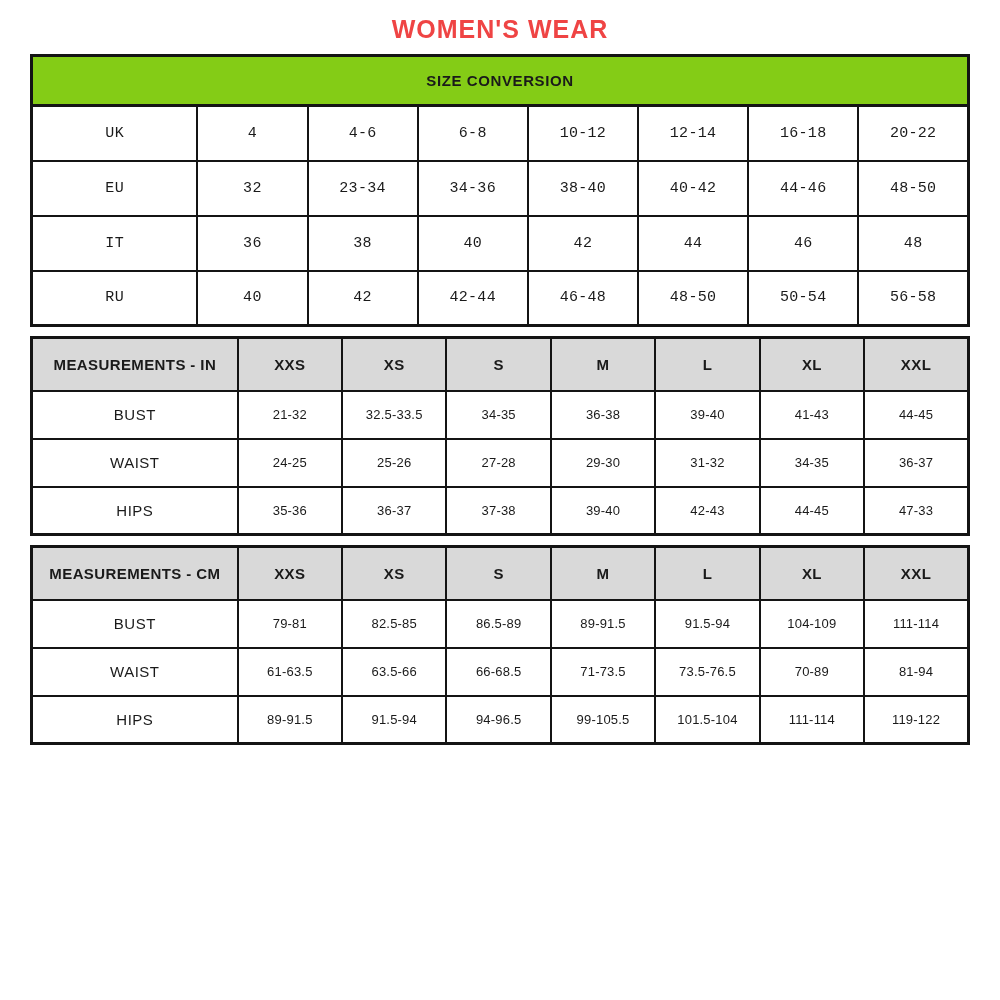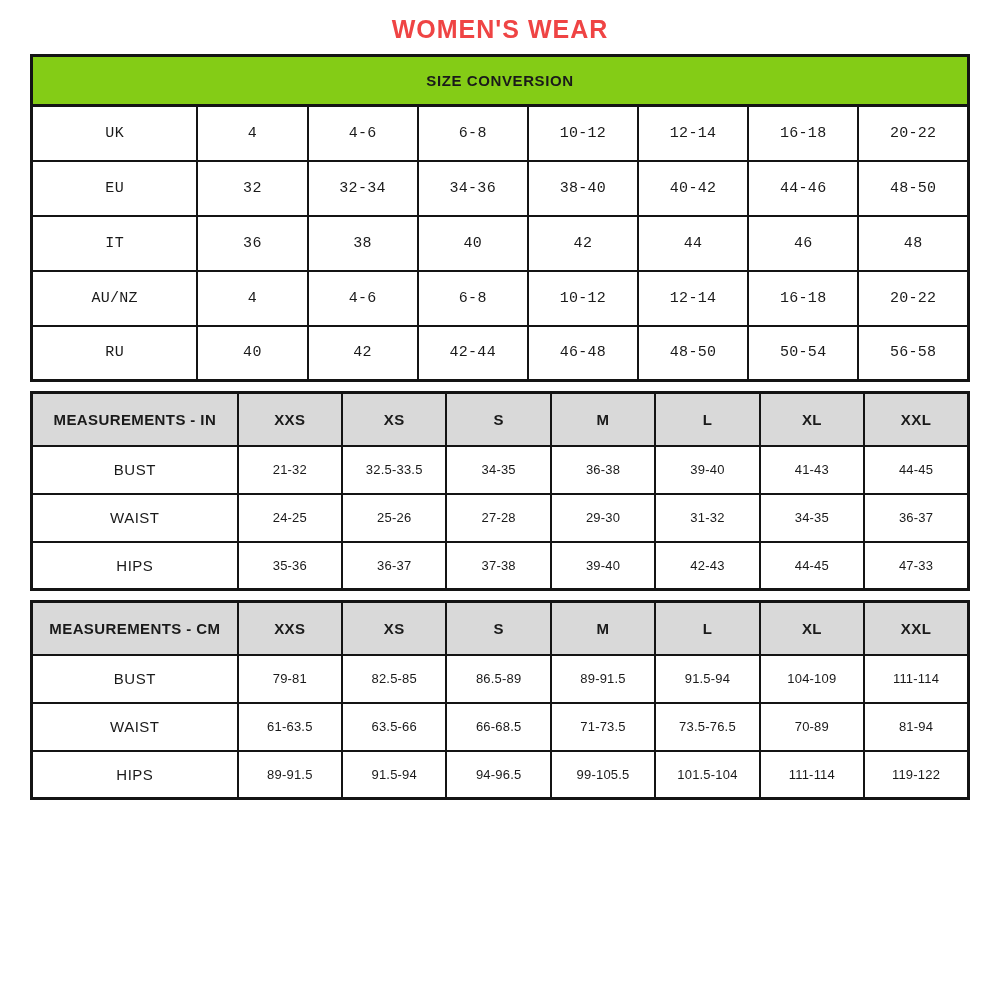"32-34" td { text: 32-34 -> 23-34 }
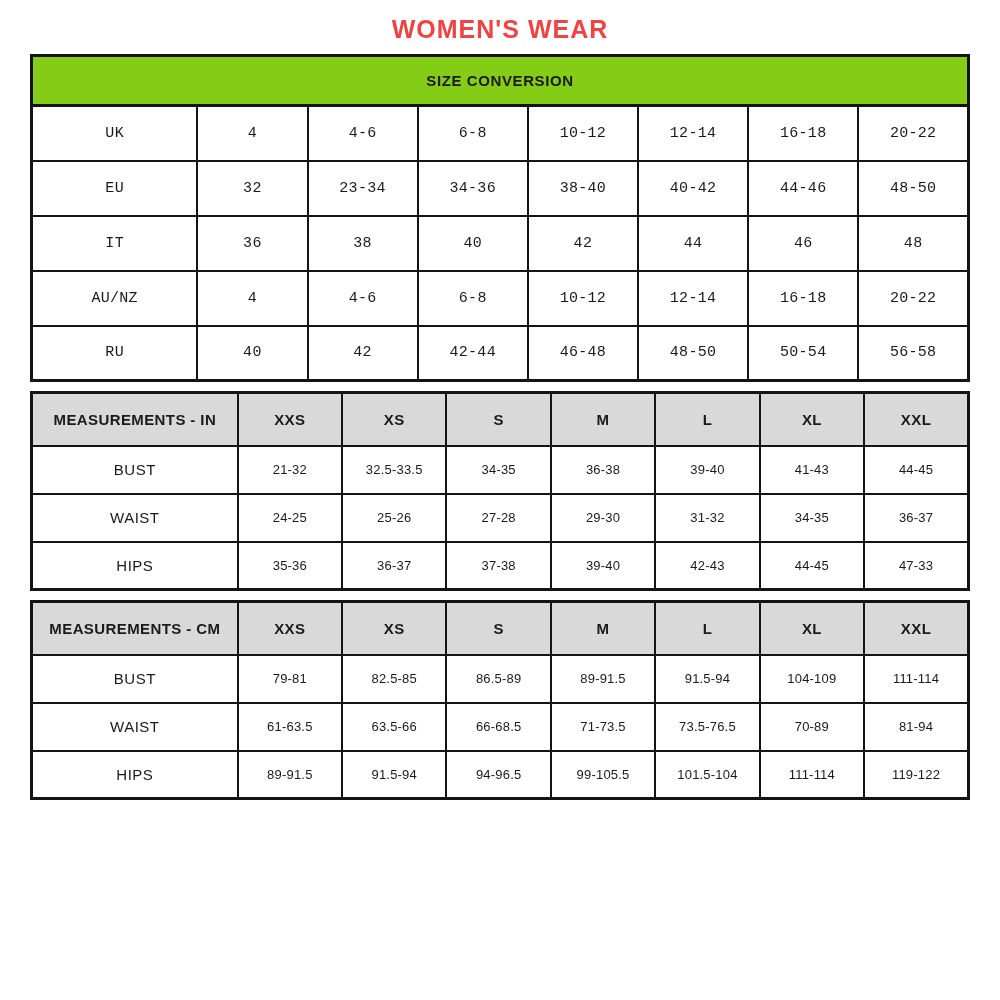"AU/NZ" tr { html: <tr> <td>AU/NZ</td> <td>4</td> <td>4-6</td> <td>6-8</td> <td>10-12</td> <td>12-14</td> <td>16-18</td> <td>20-22</td> </tr> -> none }
